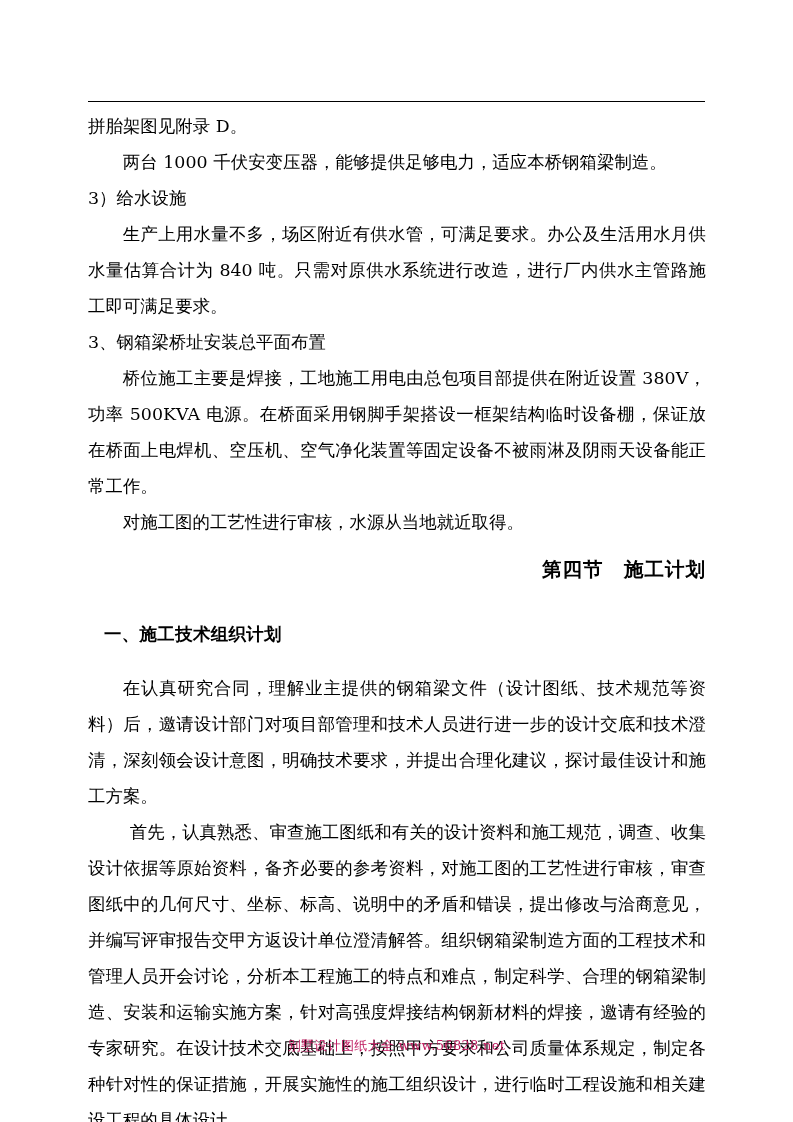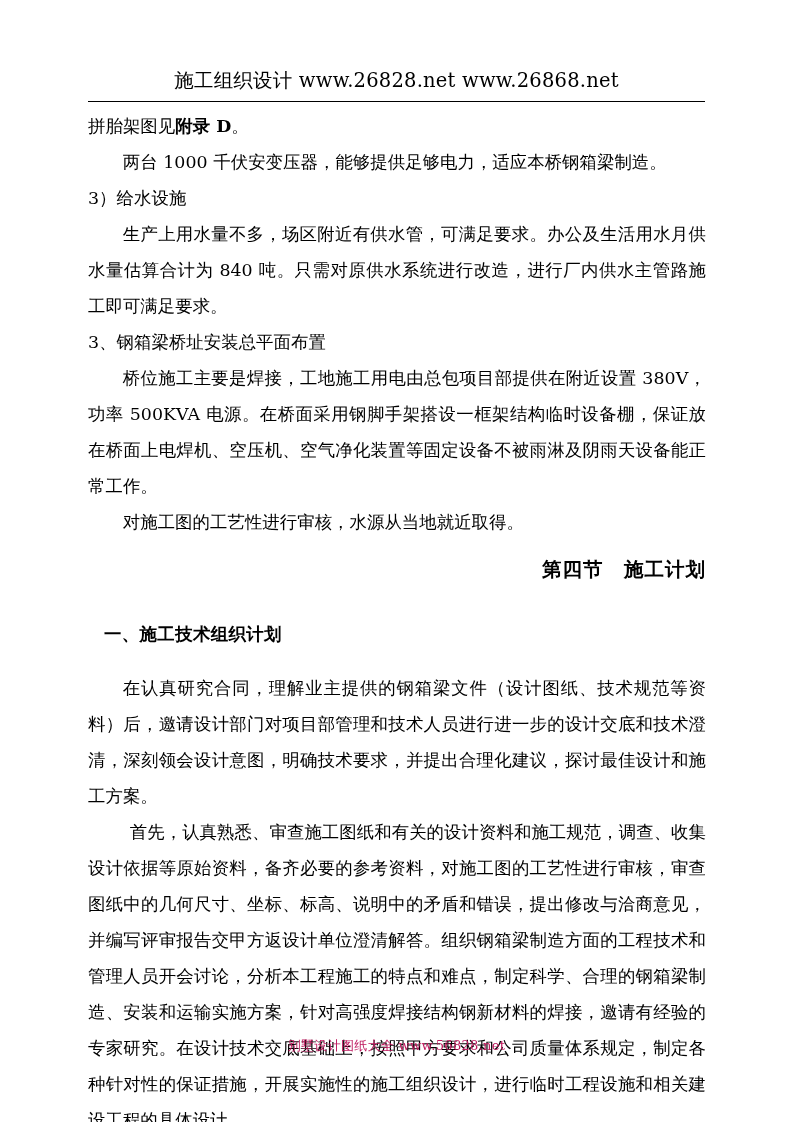"施工组织设计 www.26828.net www.26868.net" div.page-header { html: <div>施工组织设计 www.26828.net www.26868.net</div> -> none }
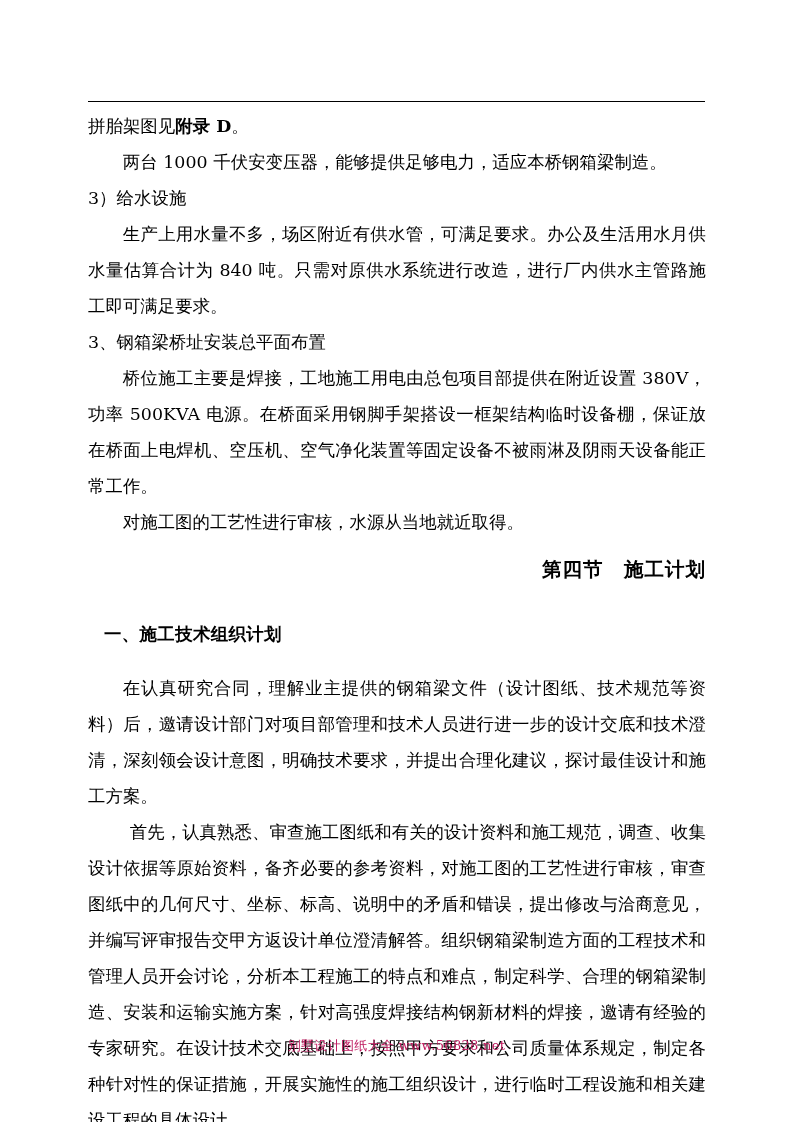"附录 D" b, .bold { font-weight: bold -> normal }
